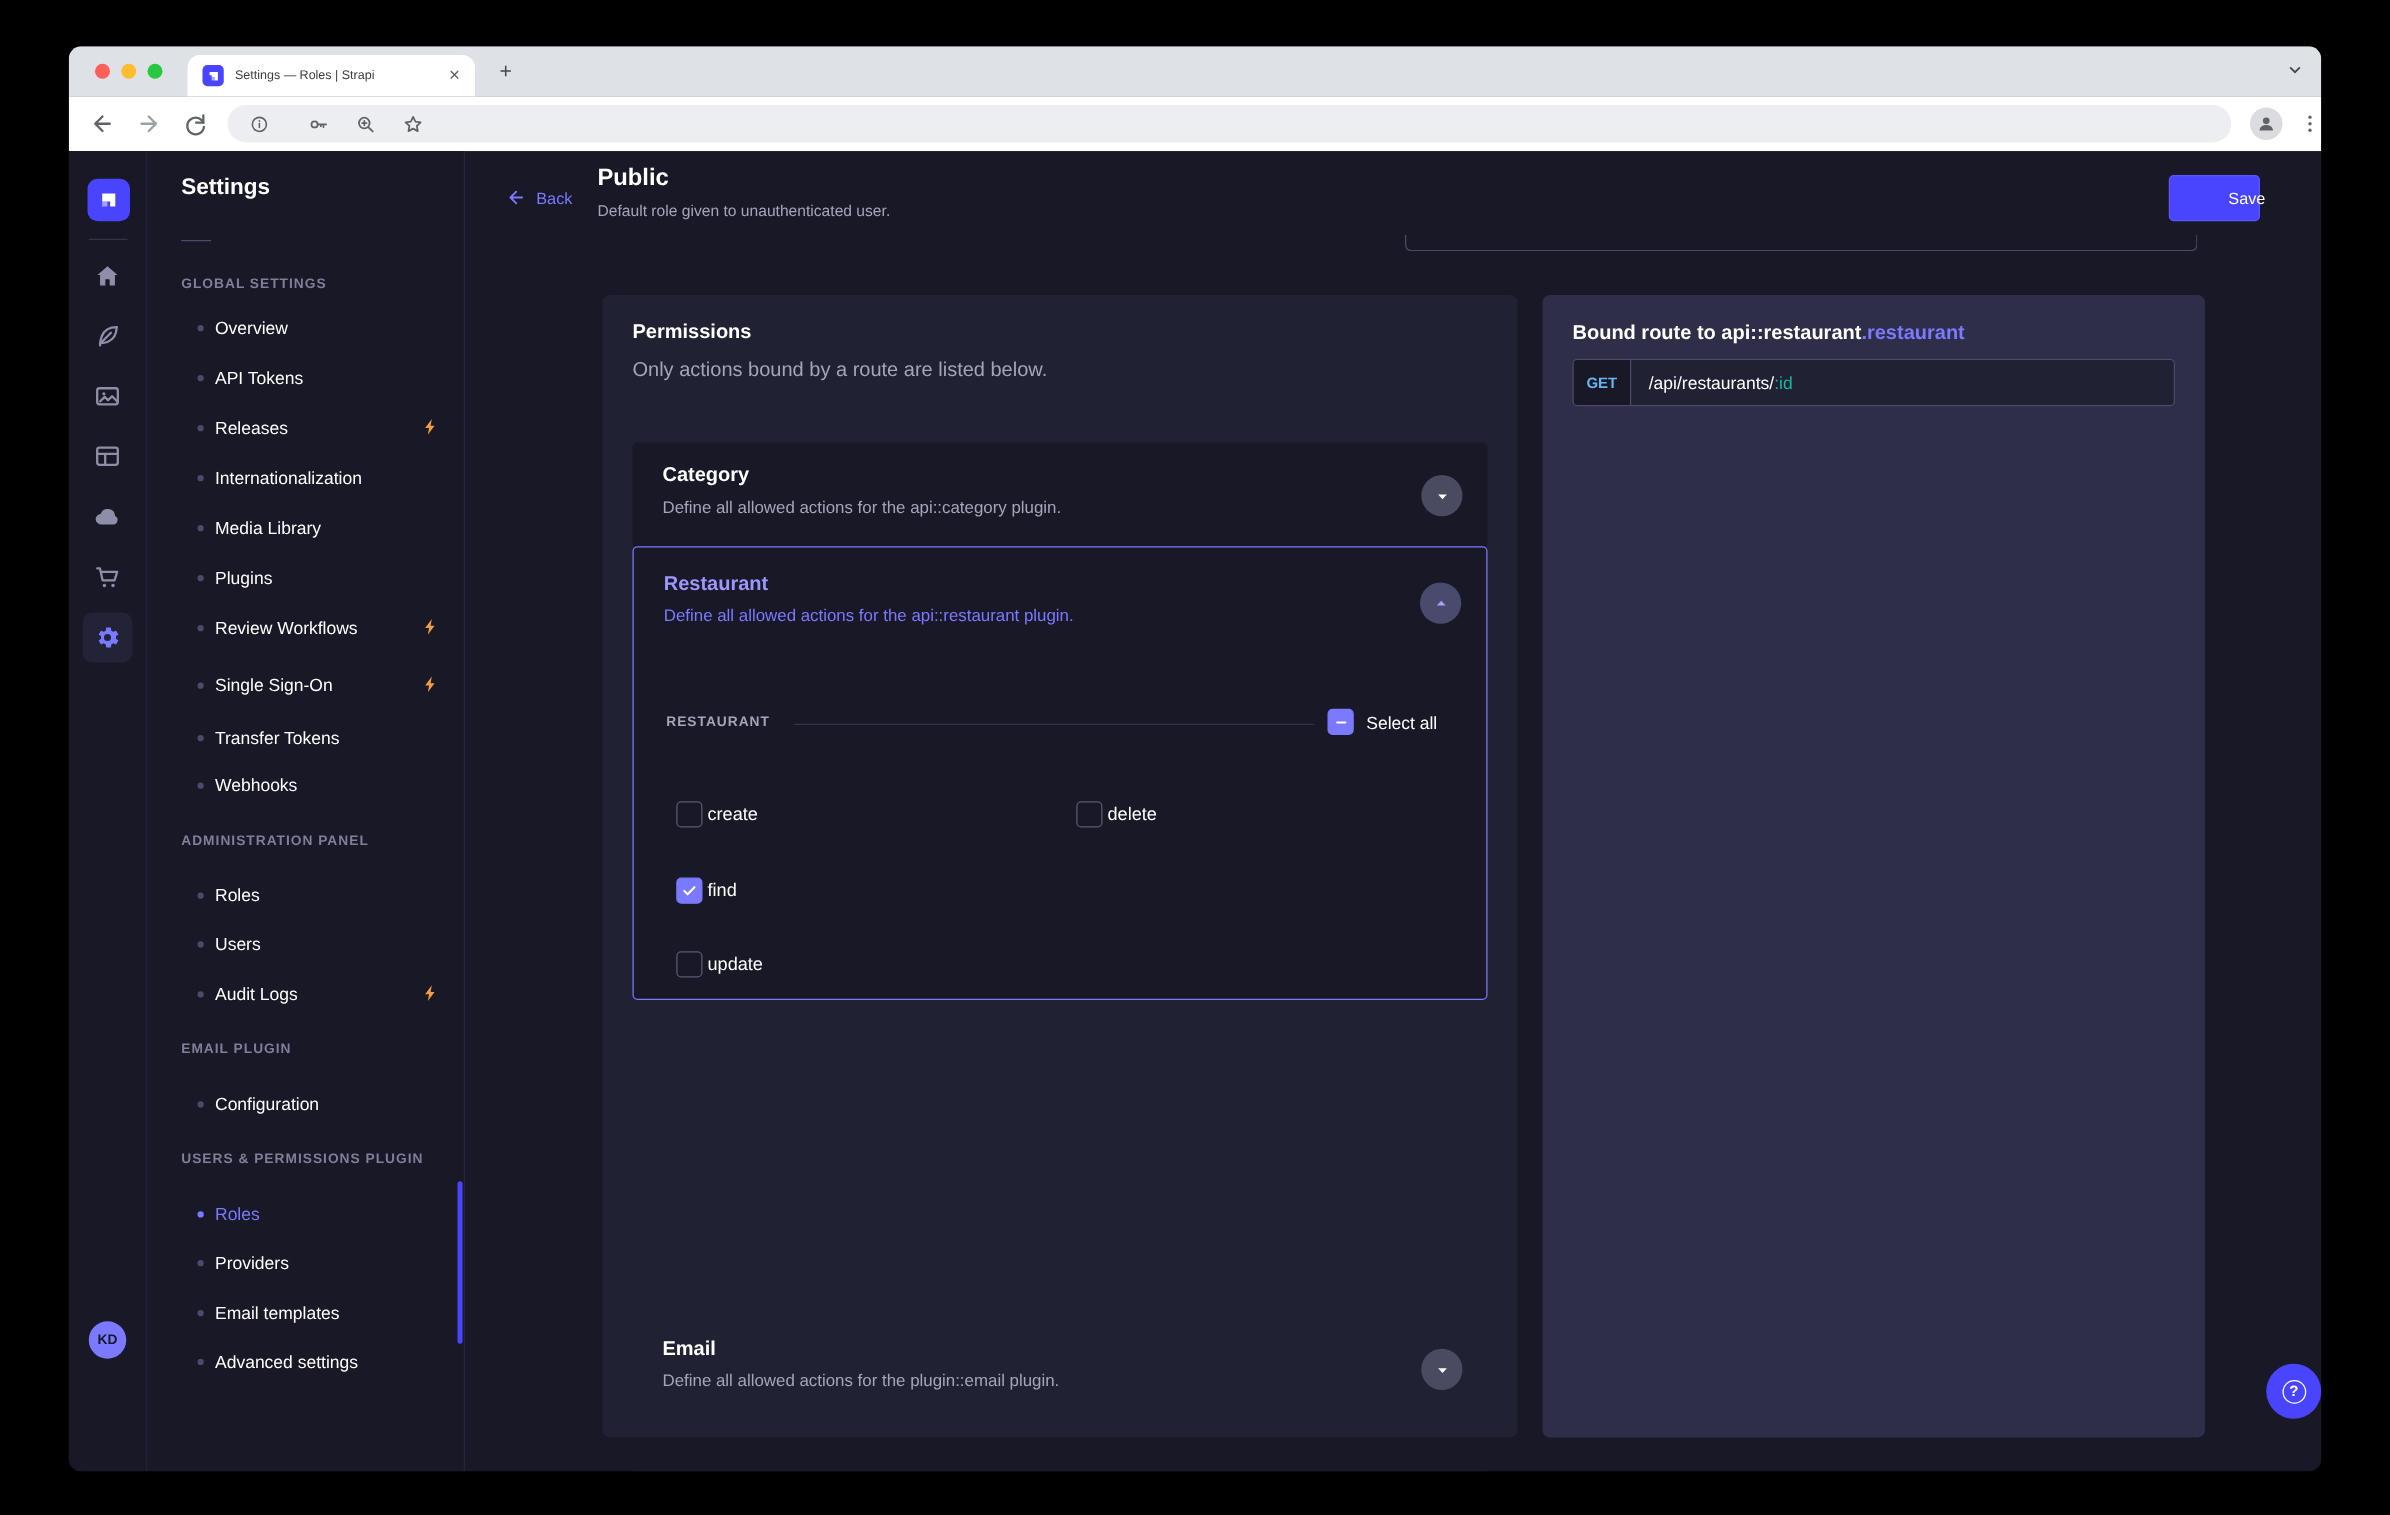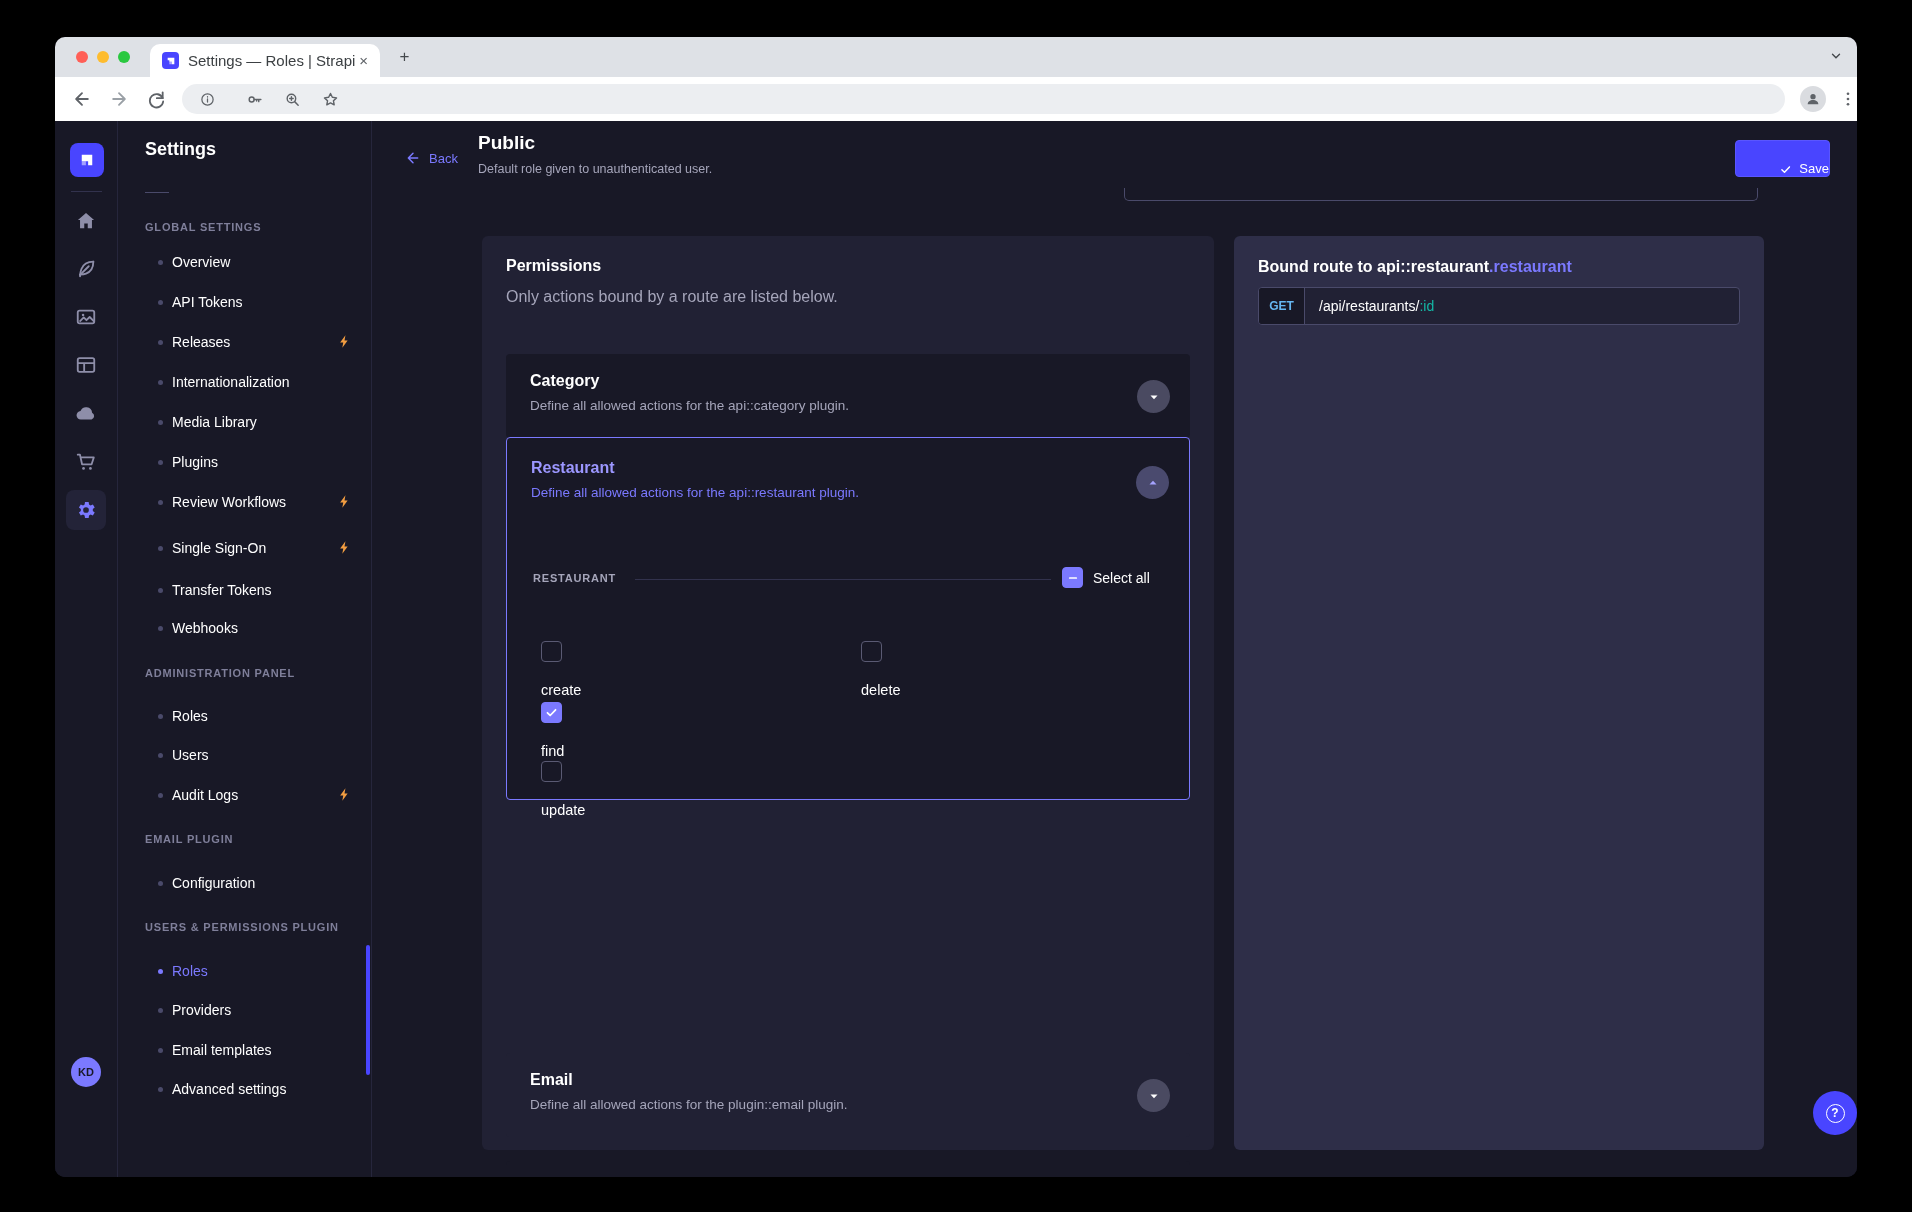"Settings — Roles | Strapi" .tab-title { font-size: 15px -> 10px }
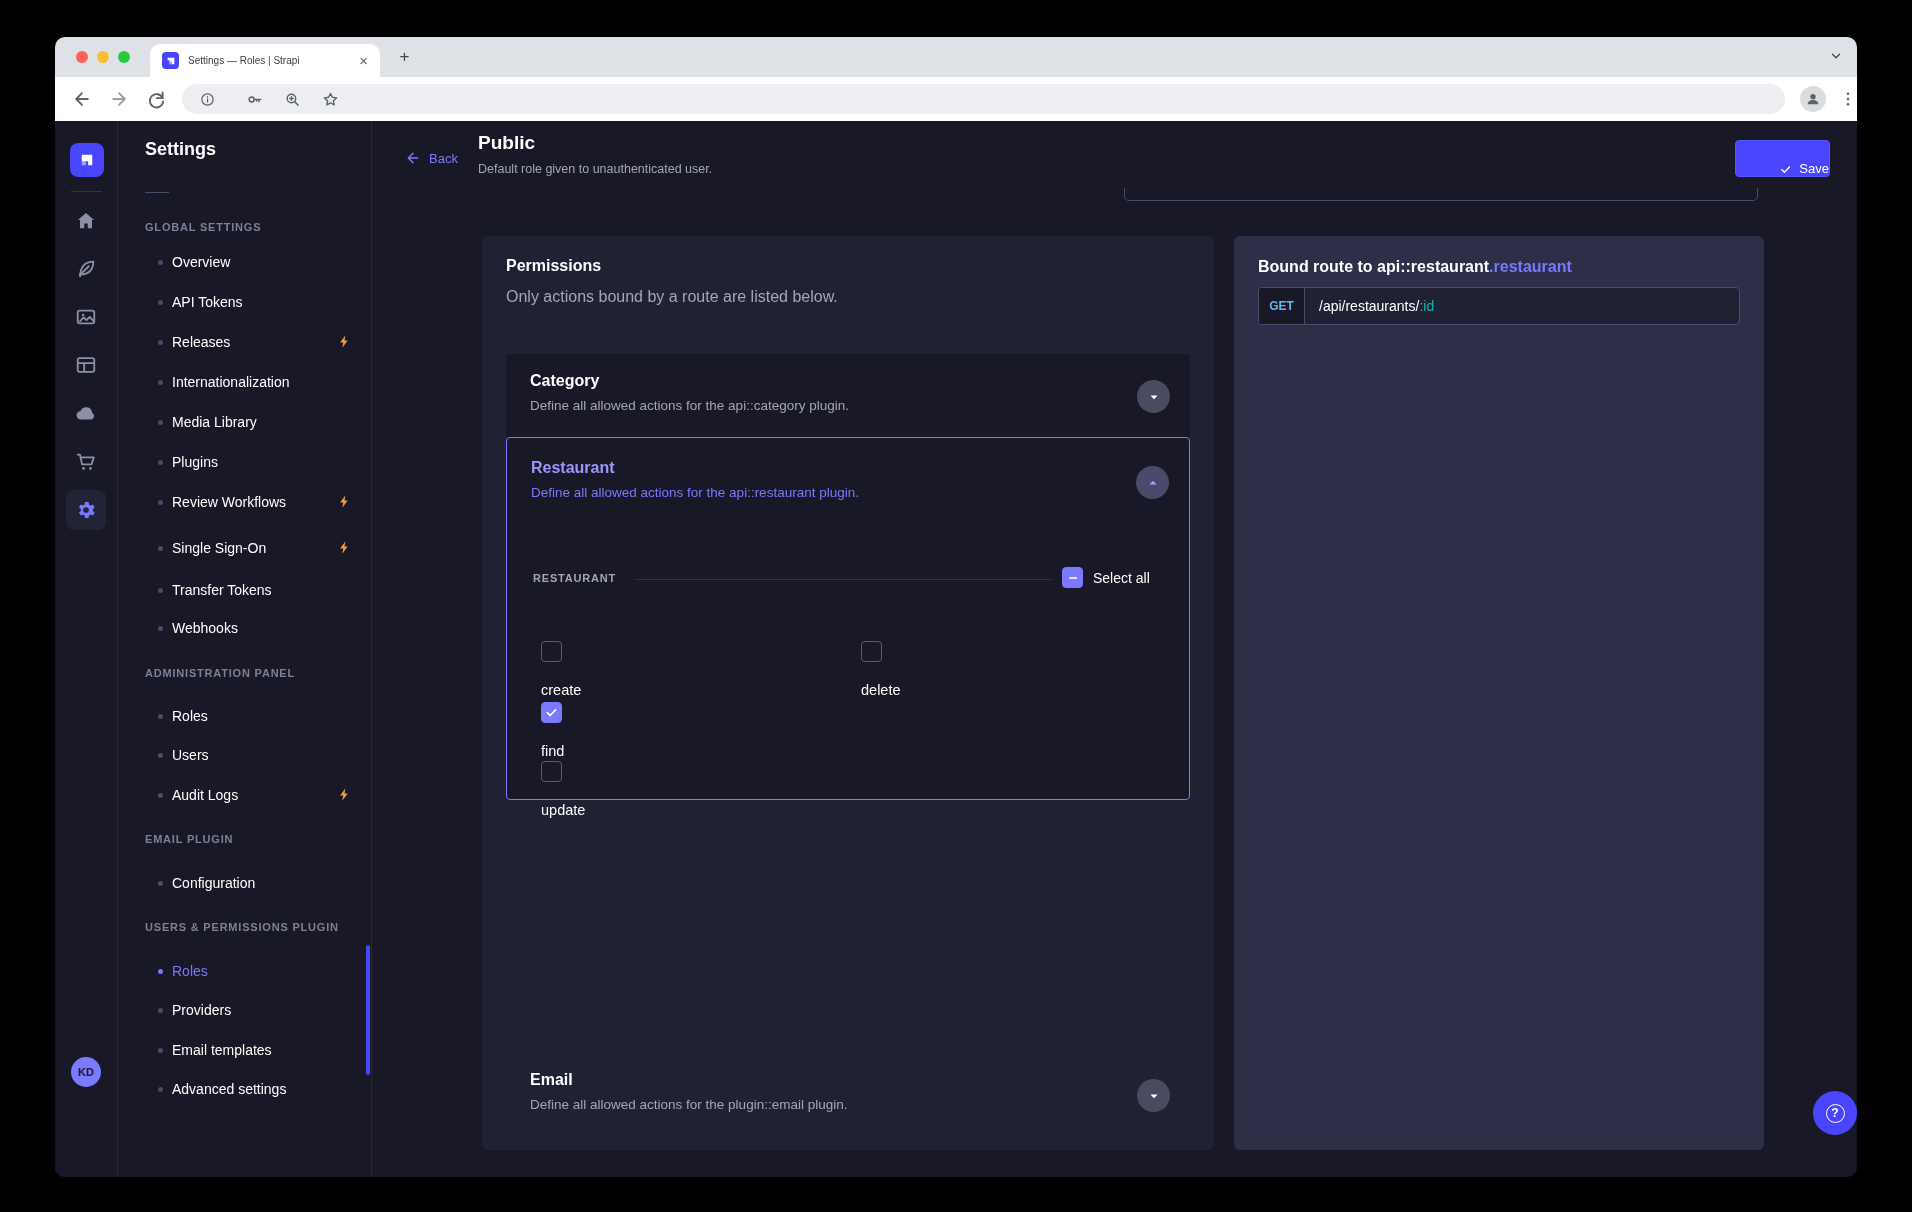"Save" .save-btn { align-items: flex-end -> center; width: 95px -> 73px }
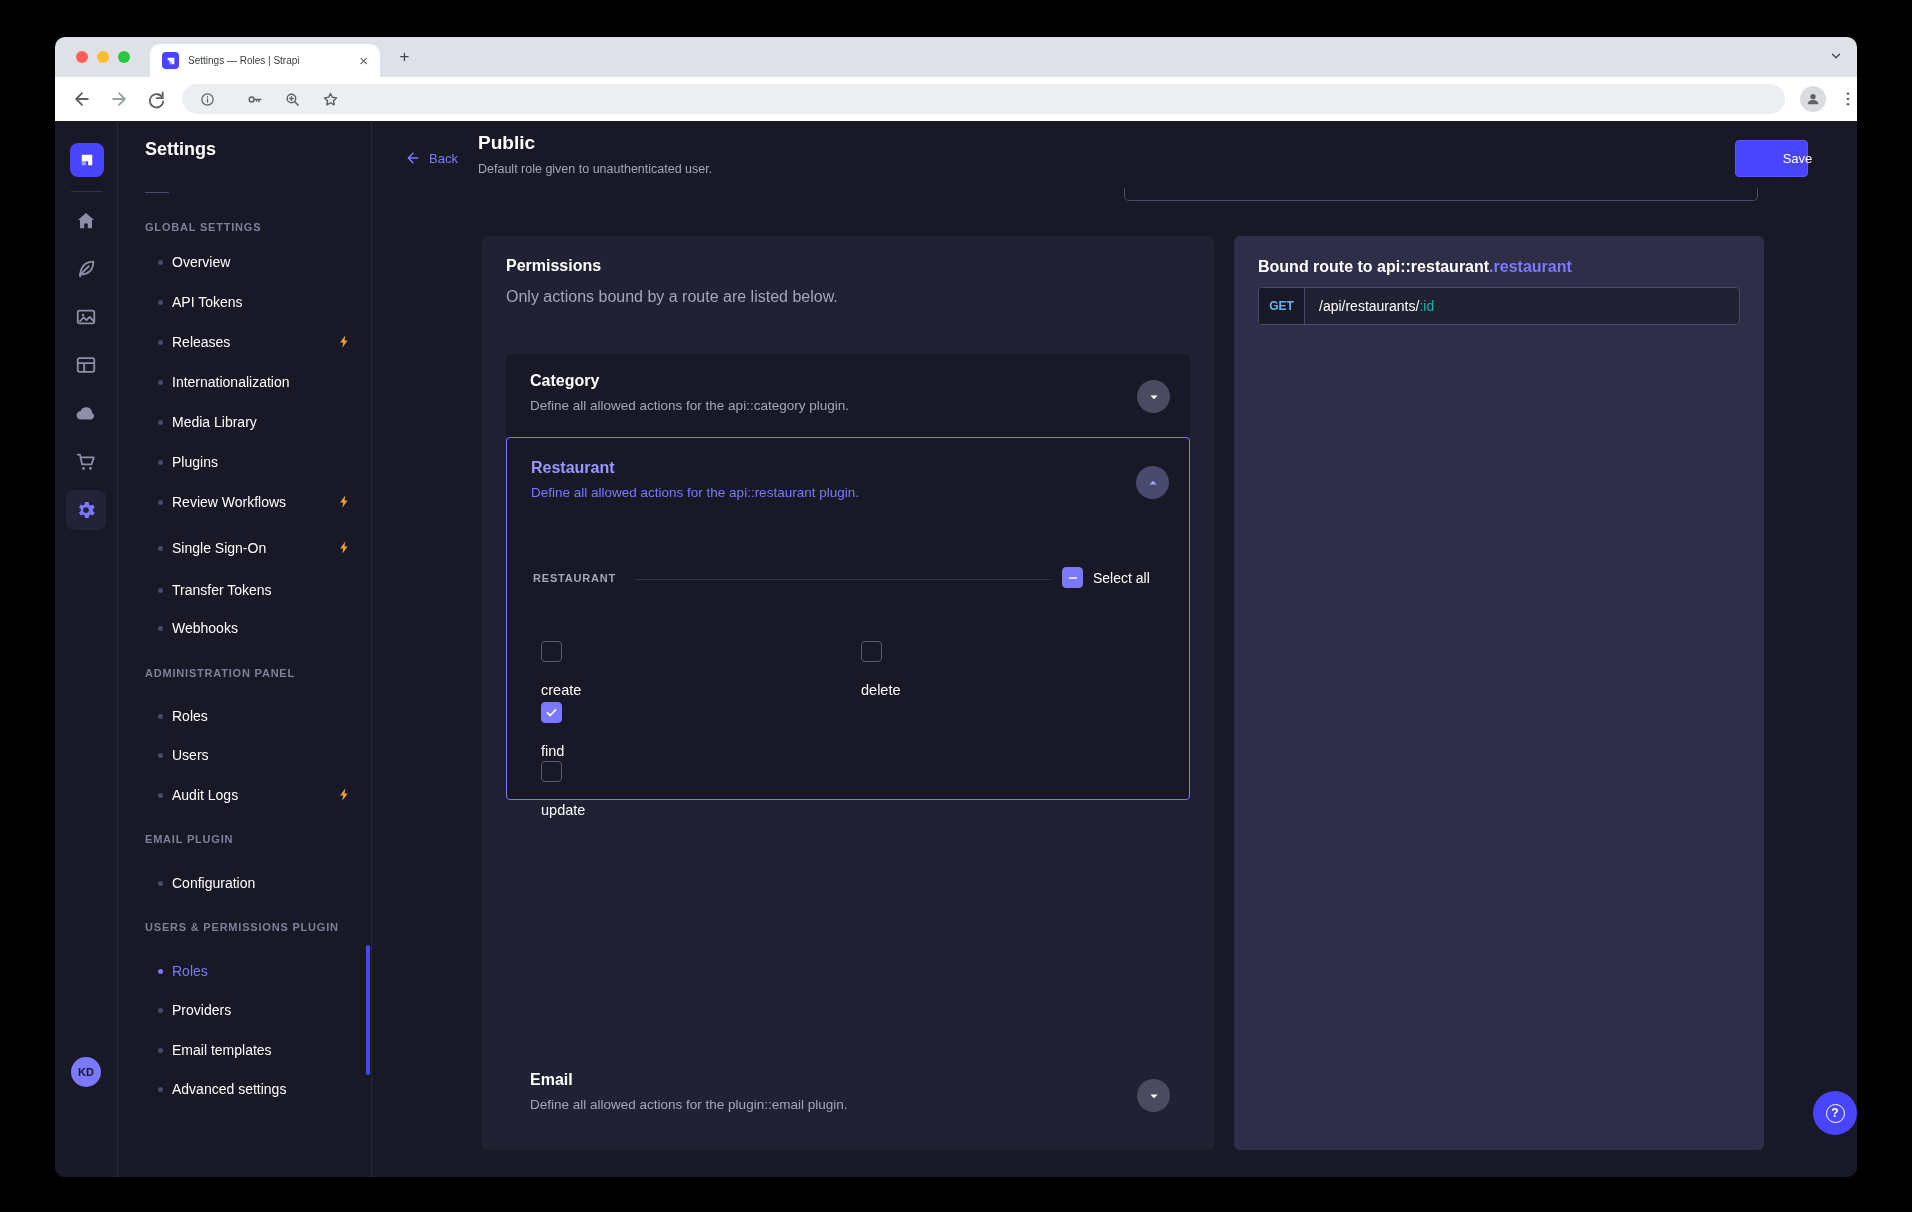"create" .action-row { align-items: none -> center; flex-direction: column -> none; gap: 20px -> 4px }
